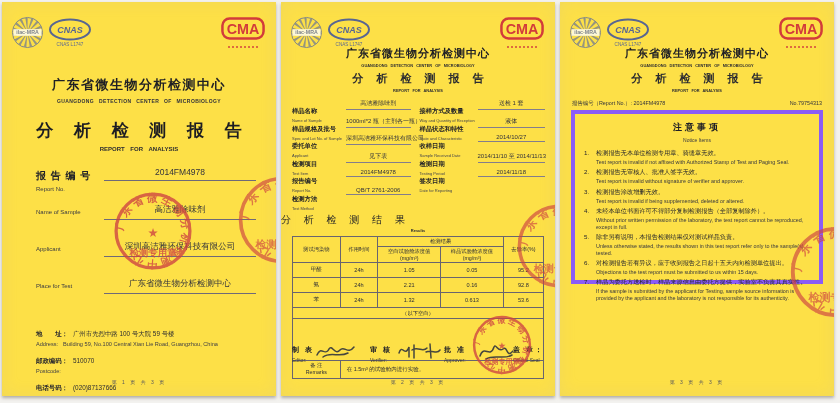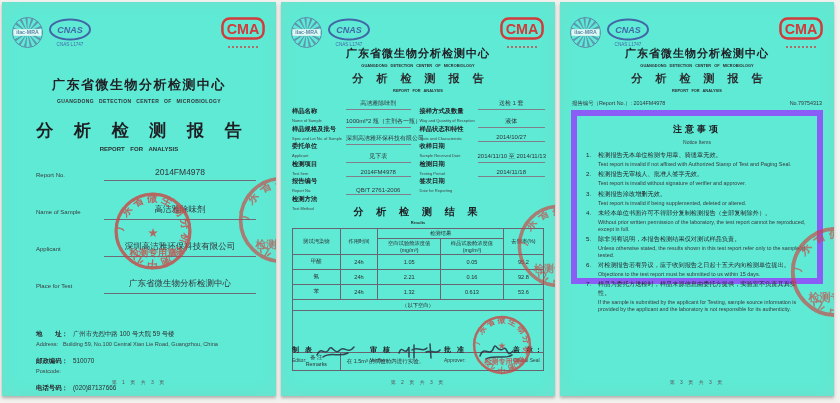"CNAS" .pg { background: #5eead4 -> #fde047 }
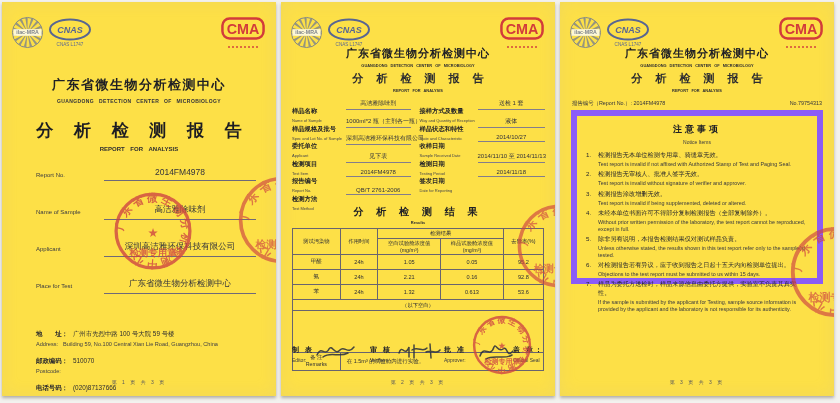"注意事项" .nbox { border: 6px solid #8b5cf6 -> 4px solid #8b5cf6 }
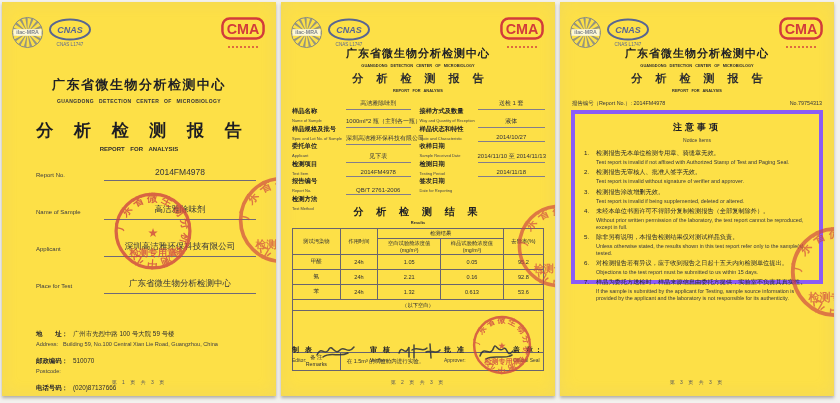"报 告 编 号" div.lc { html: none -> <div>报 告 编 号</div> }
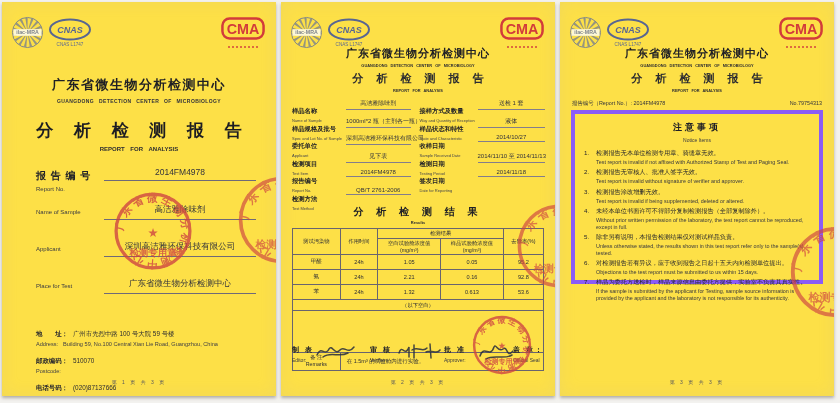"分 析 检 测 结" .rt { font-weight: bold -> normal; margin-top: 1px -> 9px; text-align: center -> left }
